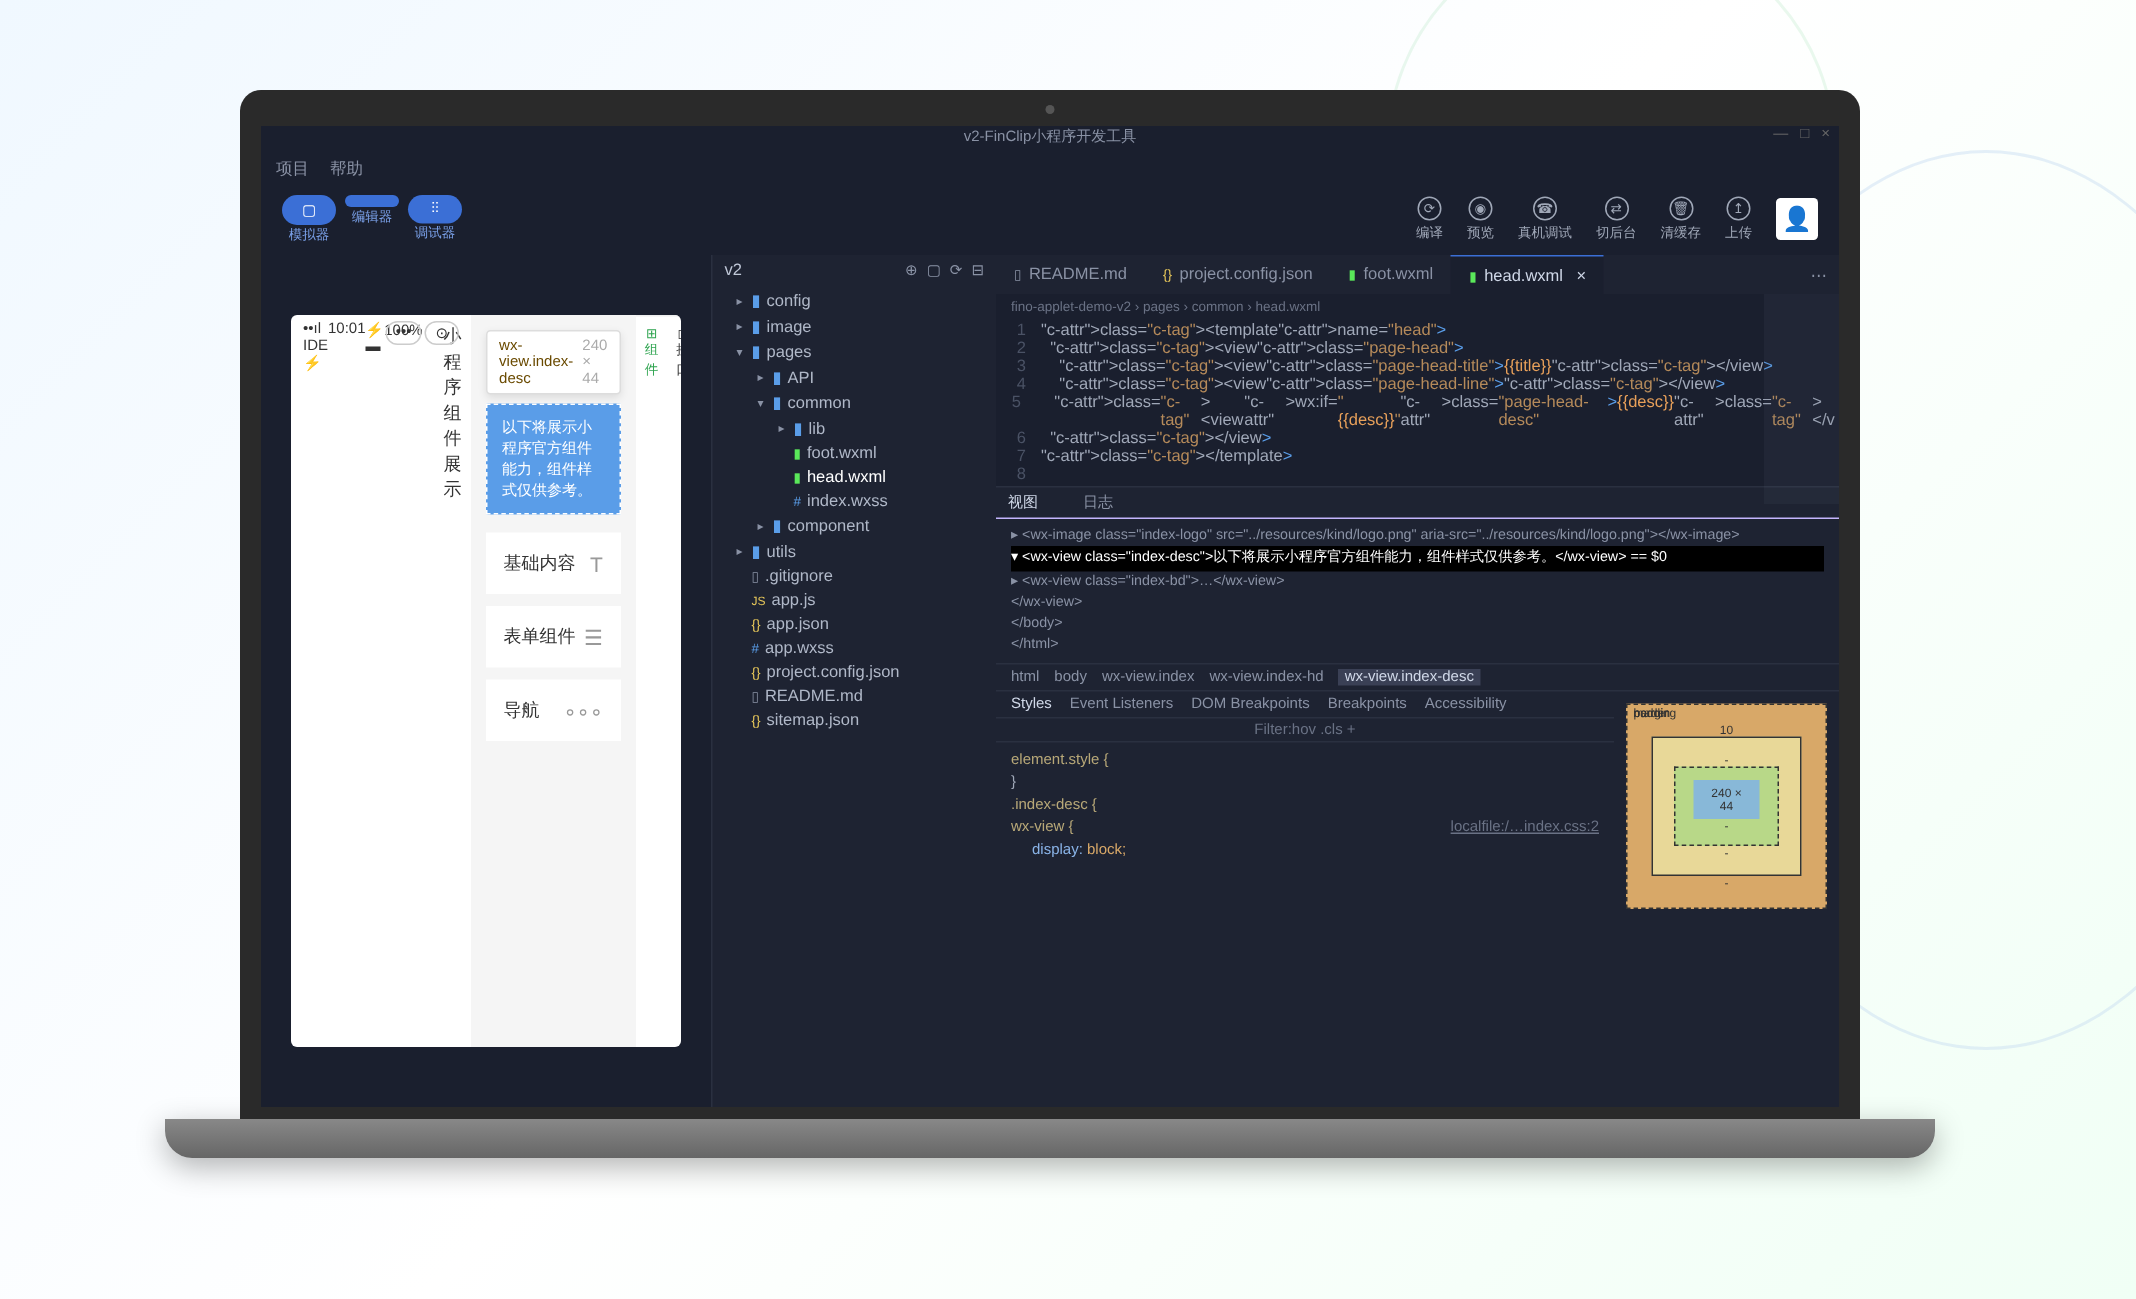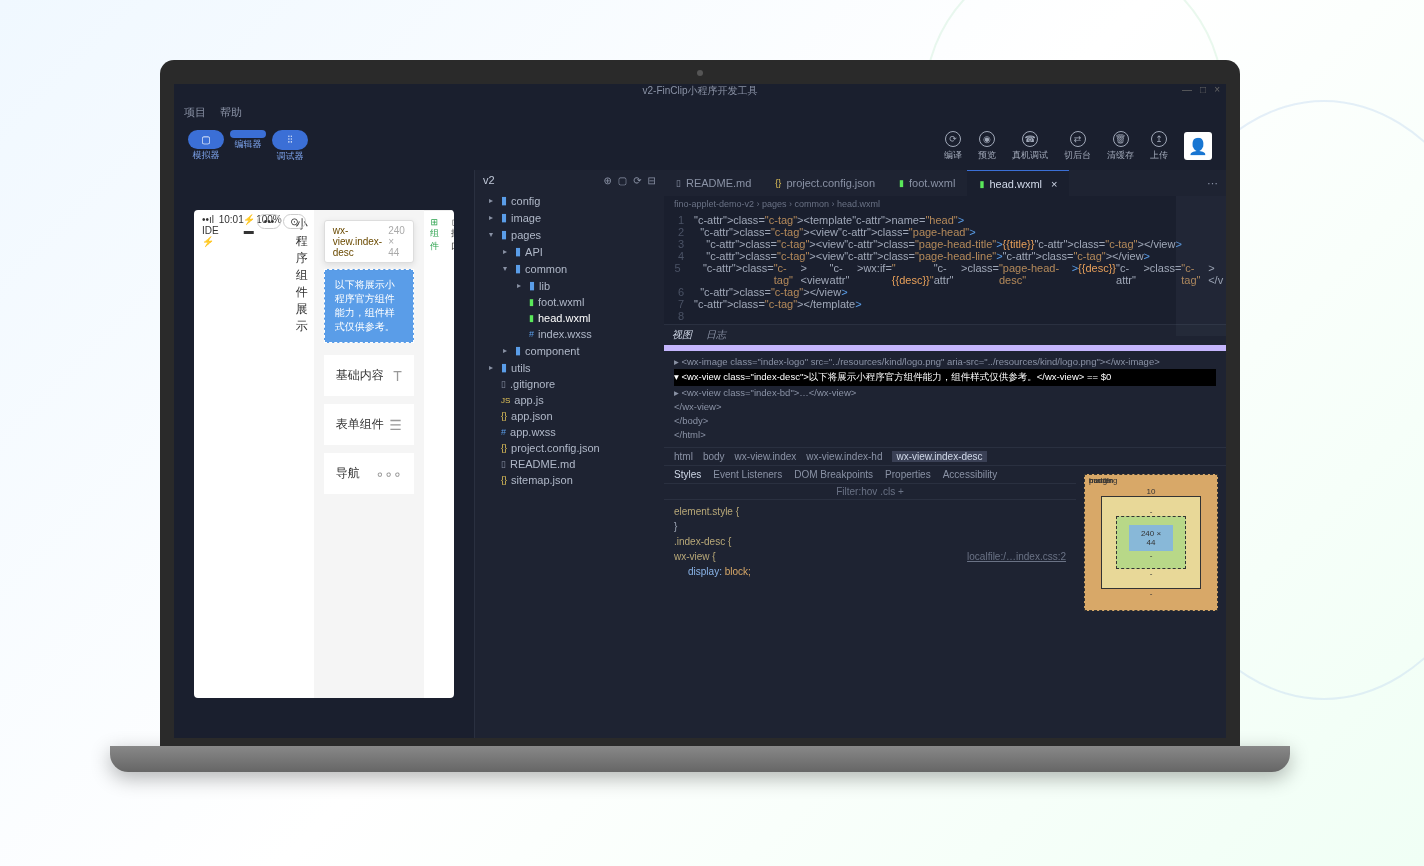"v2" .tree-pane { text-align: none -> center }
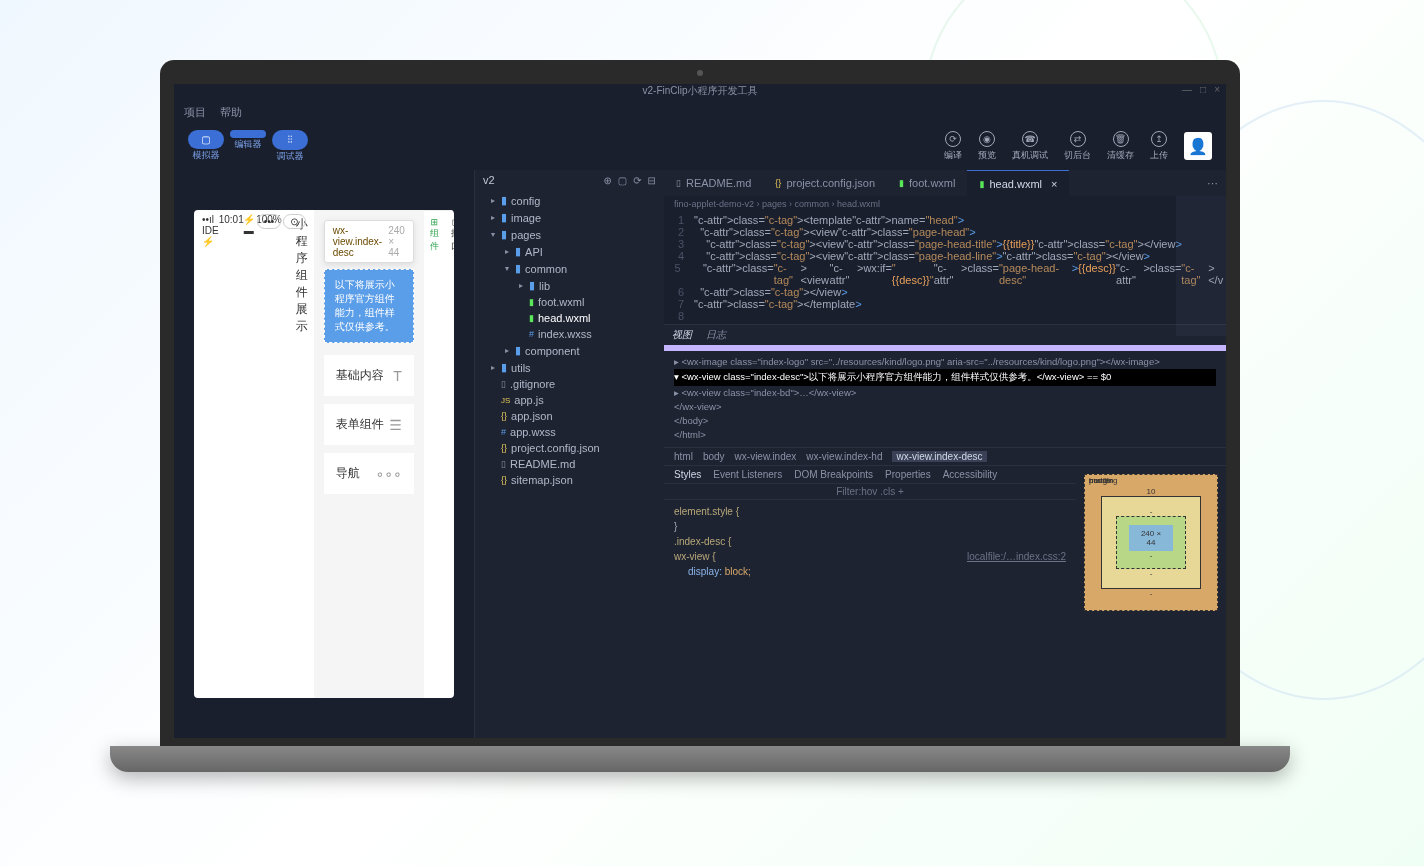"视图" .dt-tabs { border-bottom: 6px solid #c4b5fd -> 1px solid #c4b5fd; font-style: italic -> none; gap: 14px -> 30px }
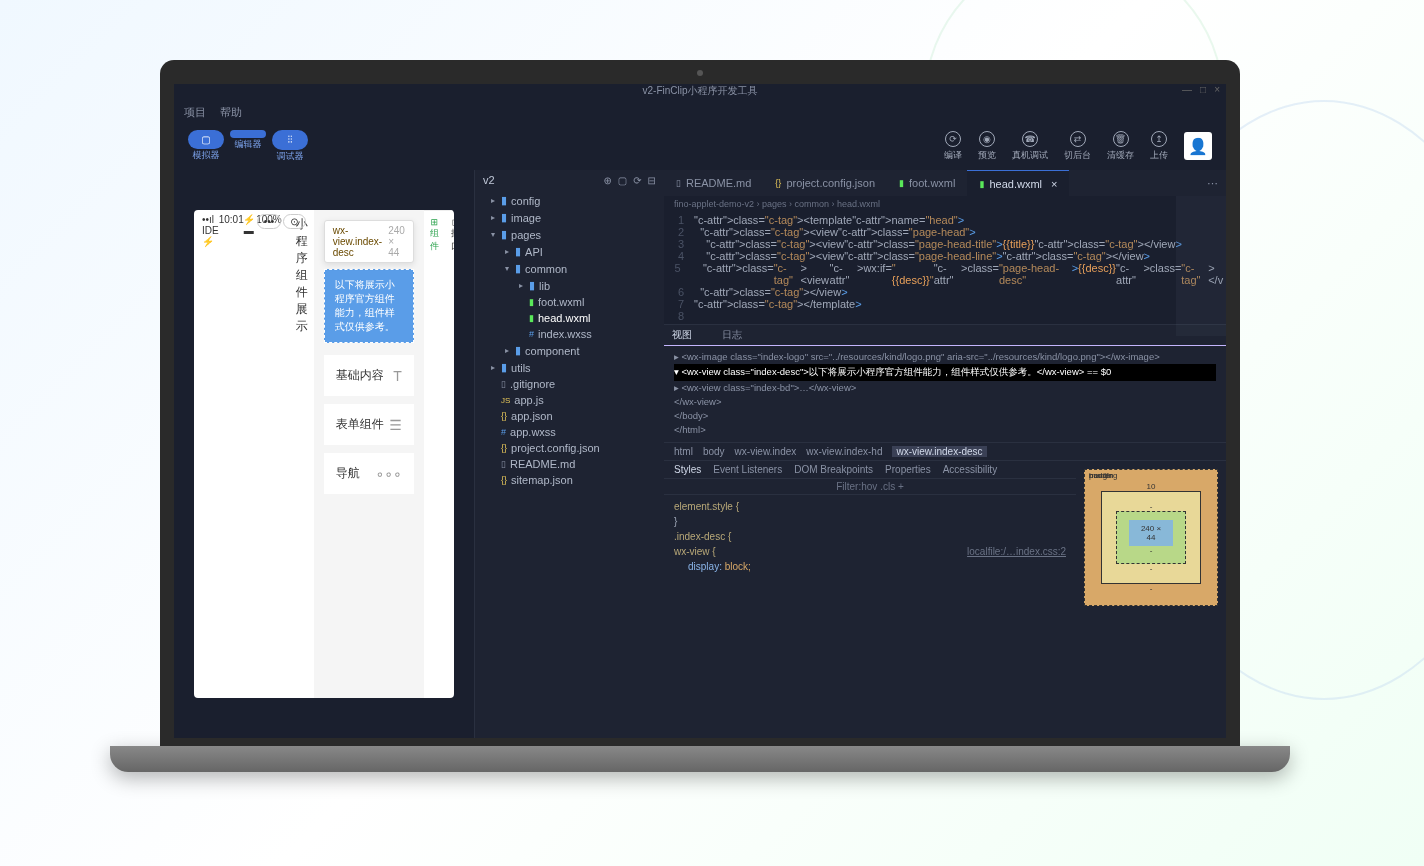"Properties" span { text: Properties -> Breakpoints }
